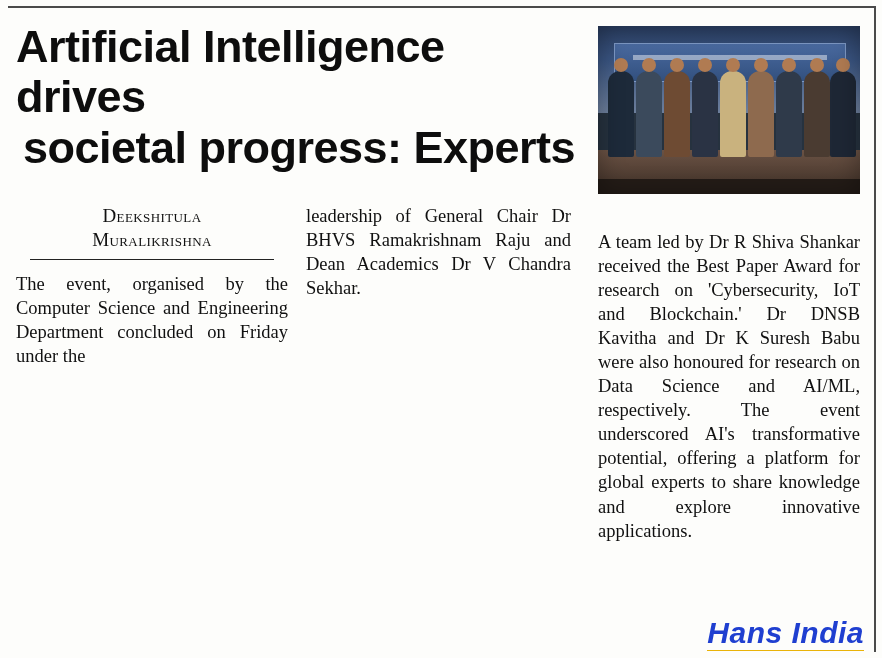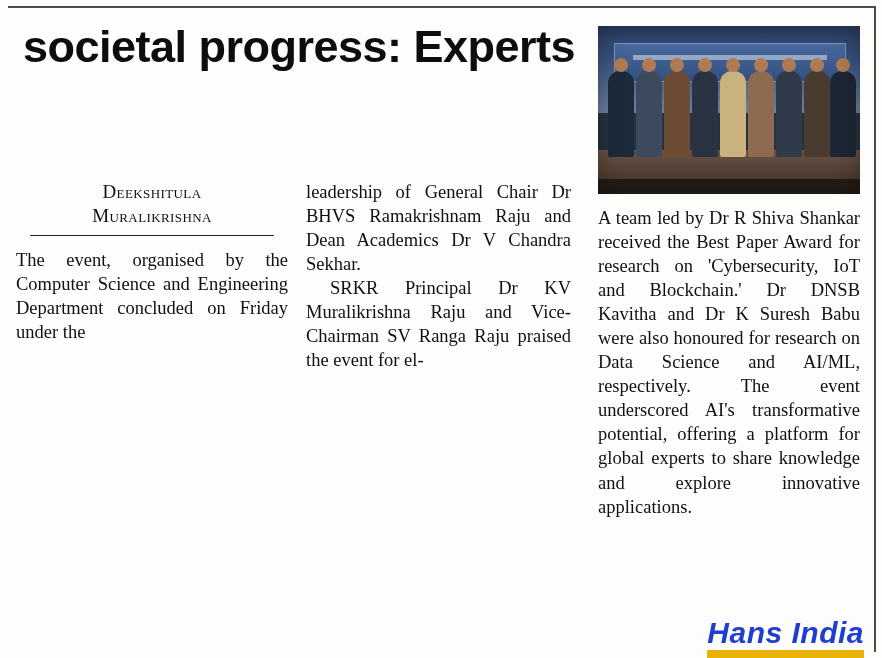"Artificial Intelligence drives" span.l1 { html: none -> <span>Artificial Intelligence drives</span> }
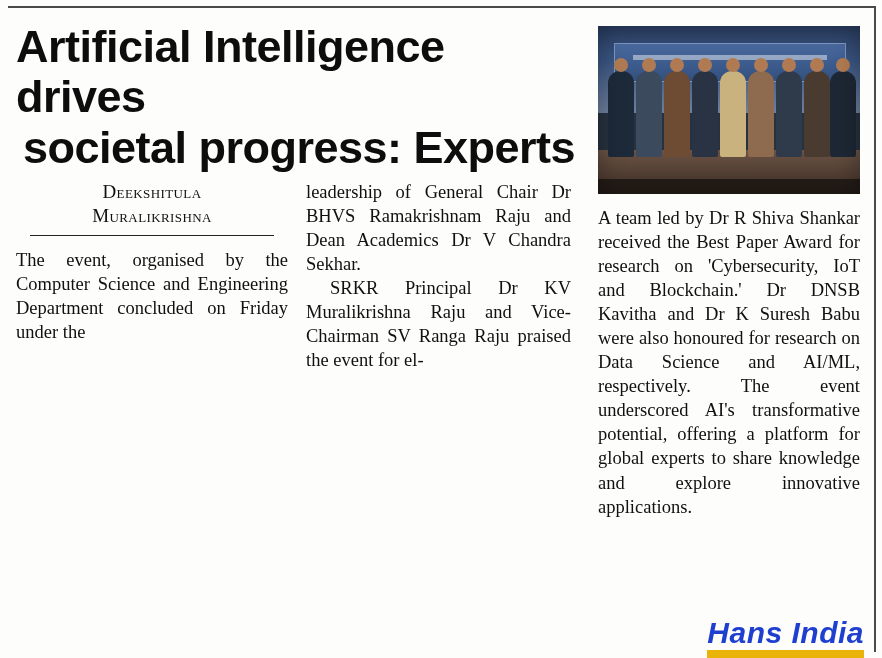"Deekshitula" .col { margin-top: none -> 24px }
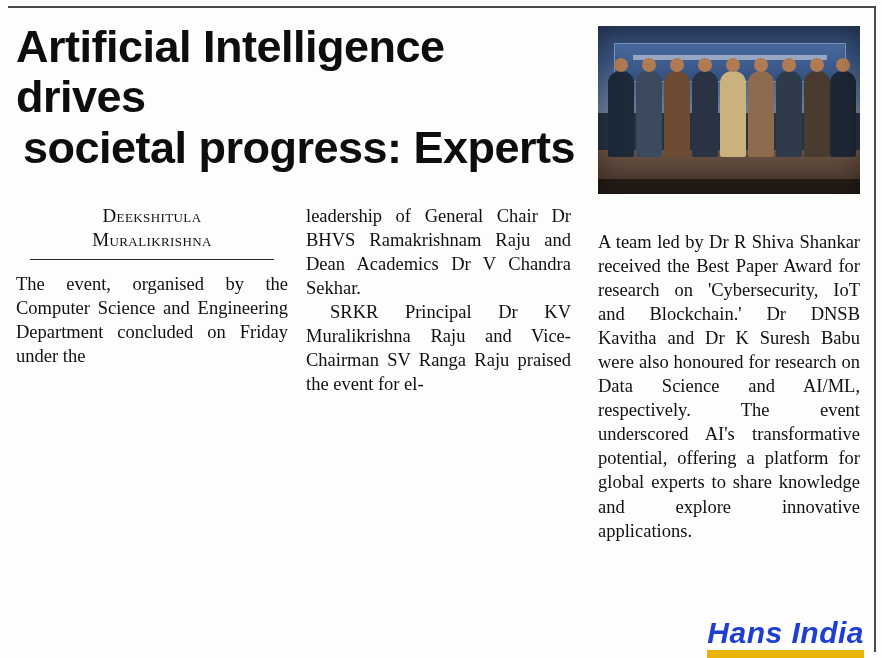"SRKR Principal Dr KV Muralikrishna" p { html: <p>SRKR Principal Dr KV Muralikrishna Raju and Vice-Chairman SV Ranga Raju praised the event for el-</p> -> none }
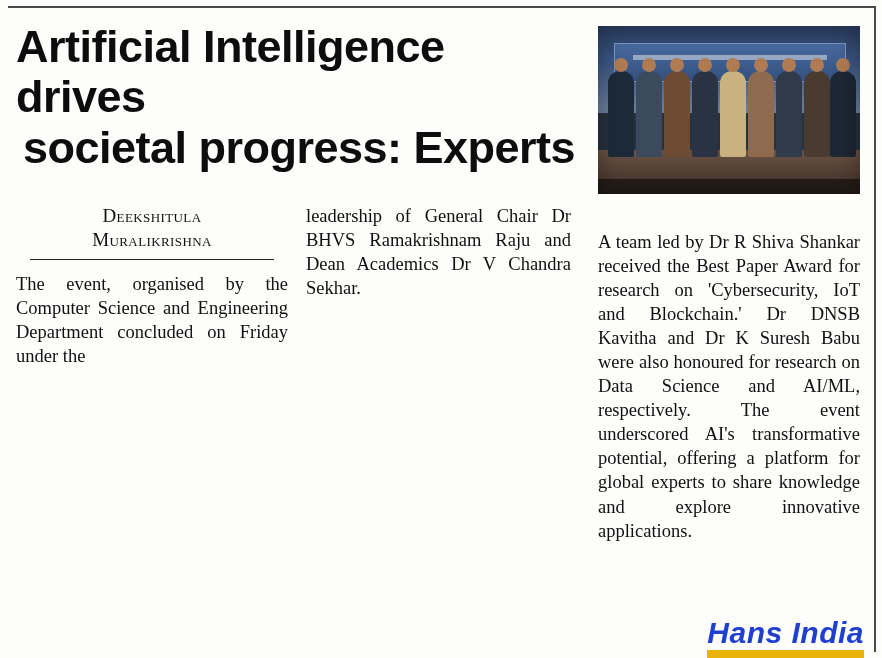"Hans India" .logo u { border-bottom: 8px solid #eab308 -> 1px solid #eab308 }
